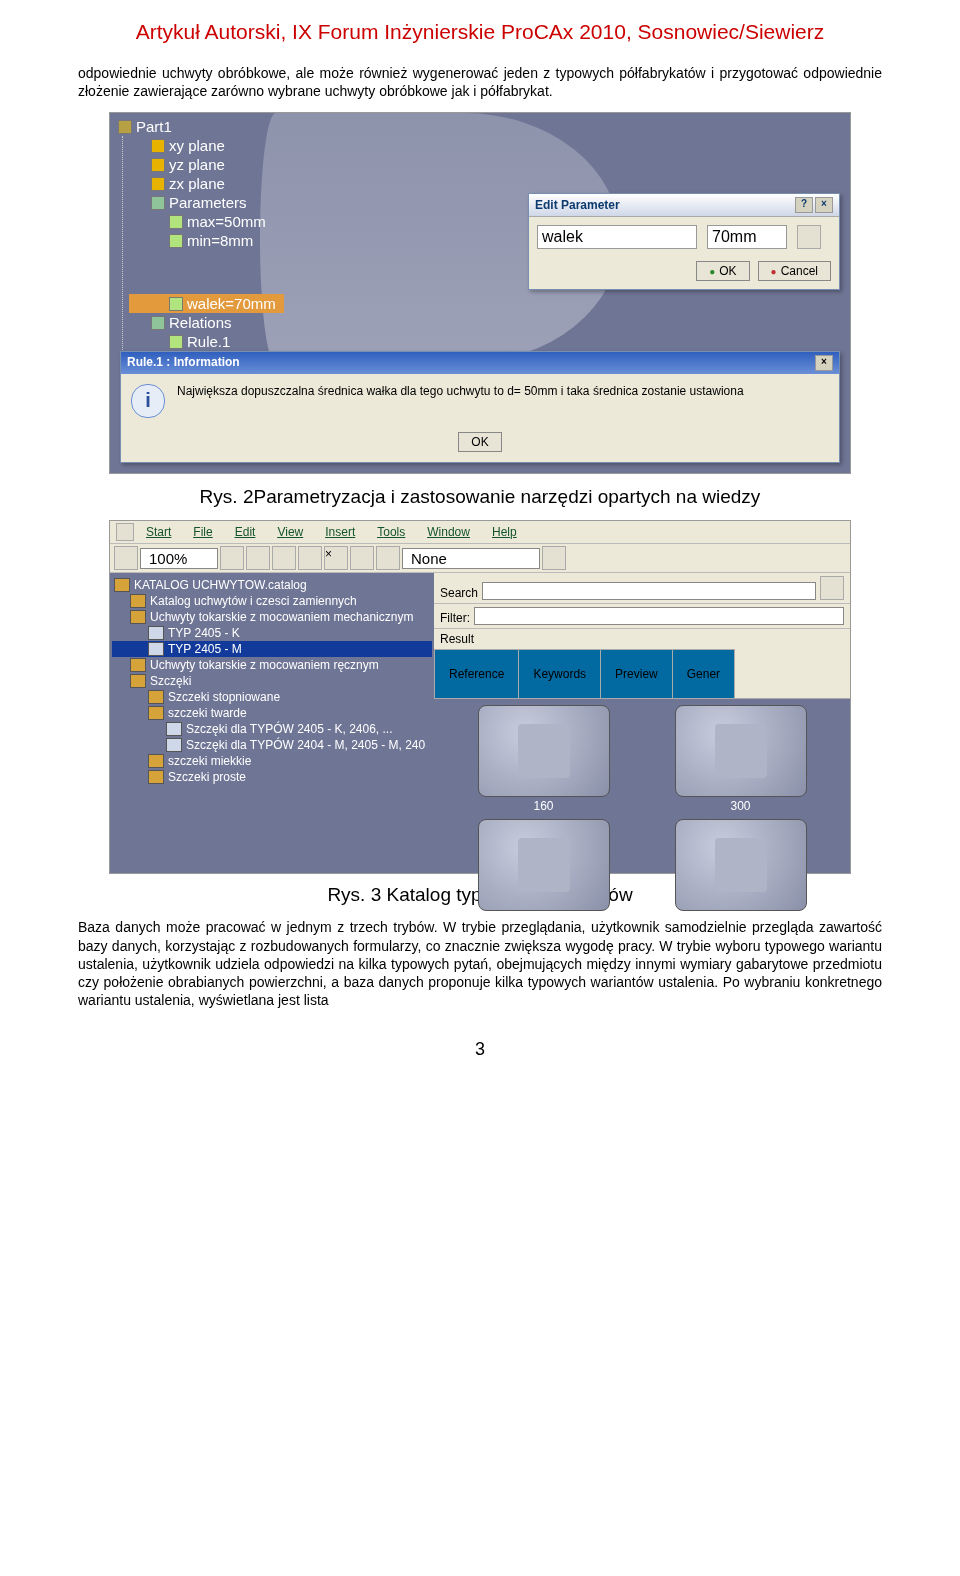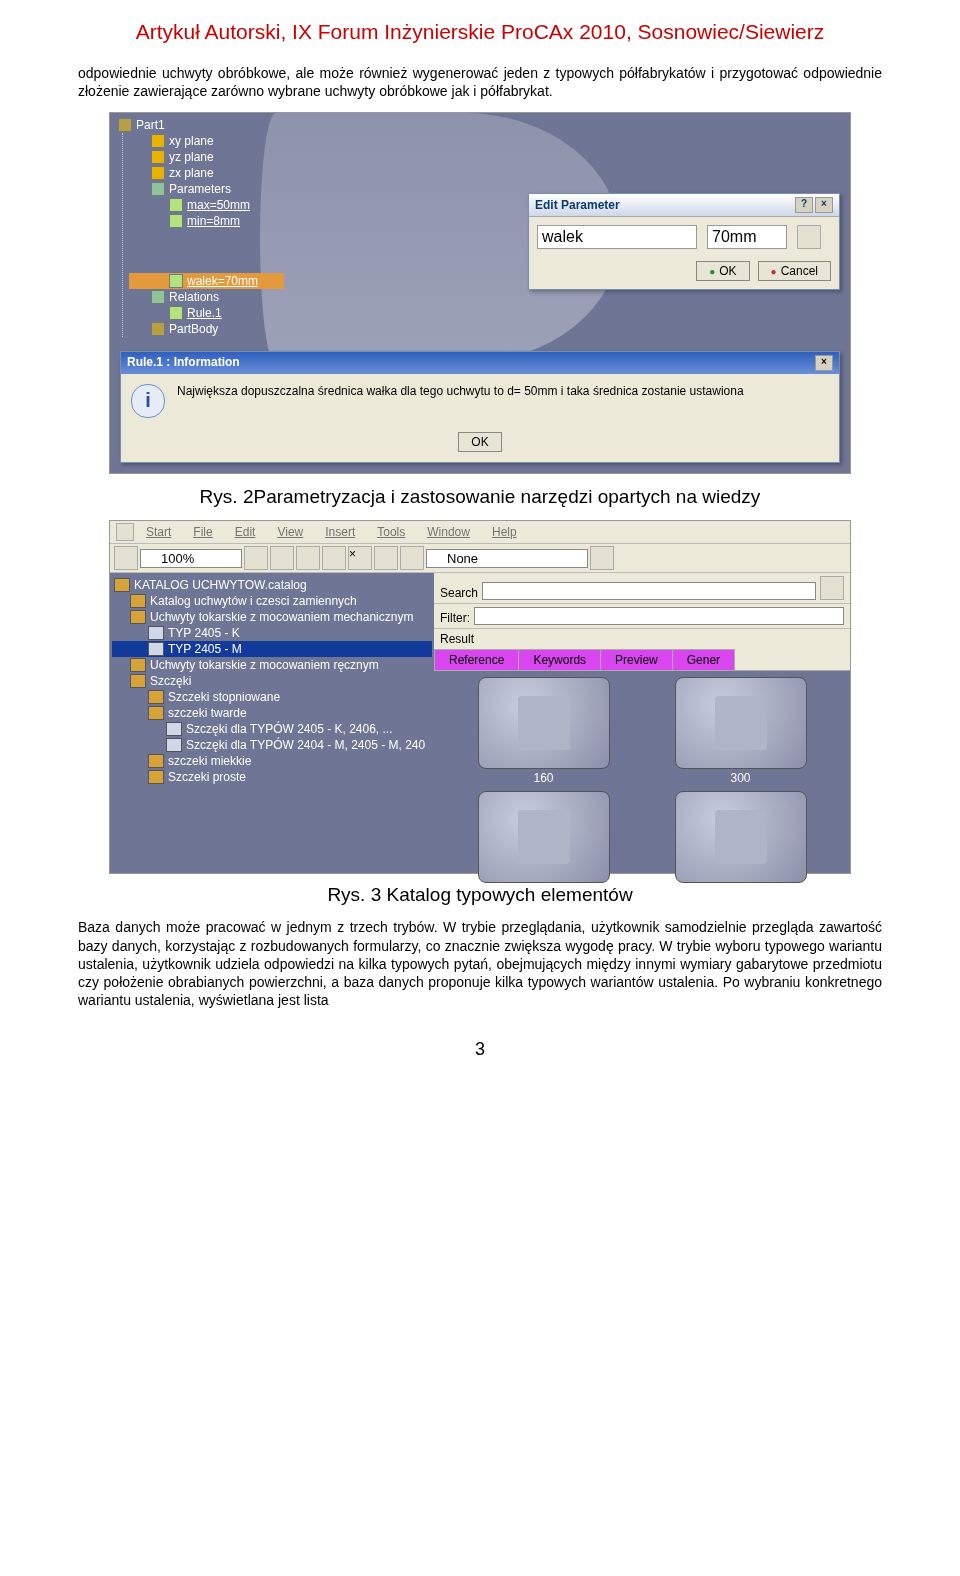"Part1" .tree1 { font-size: 12px -> 15px }
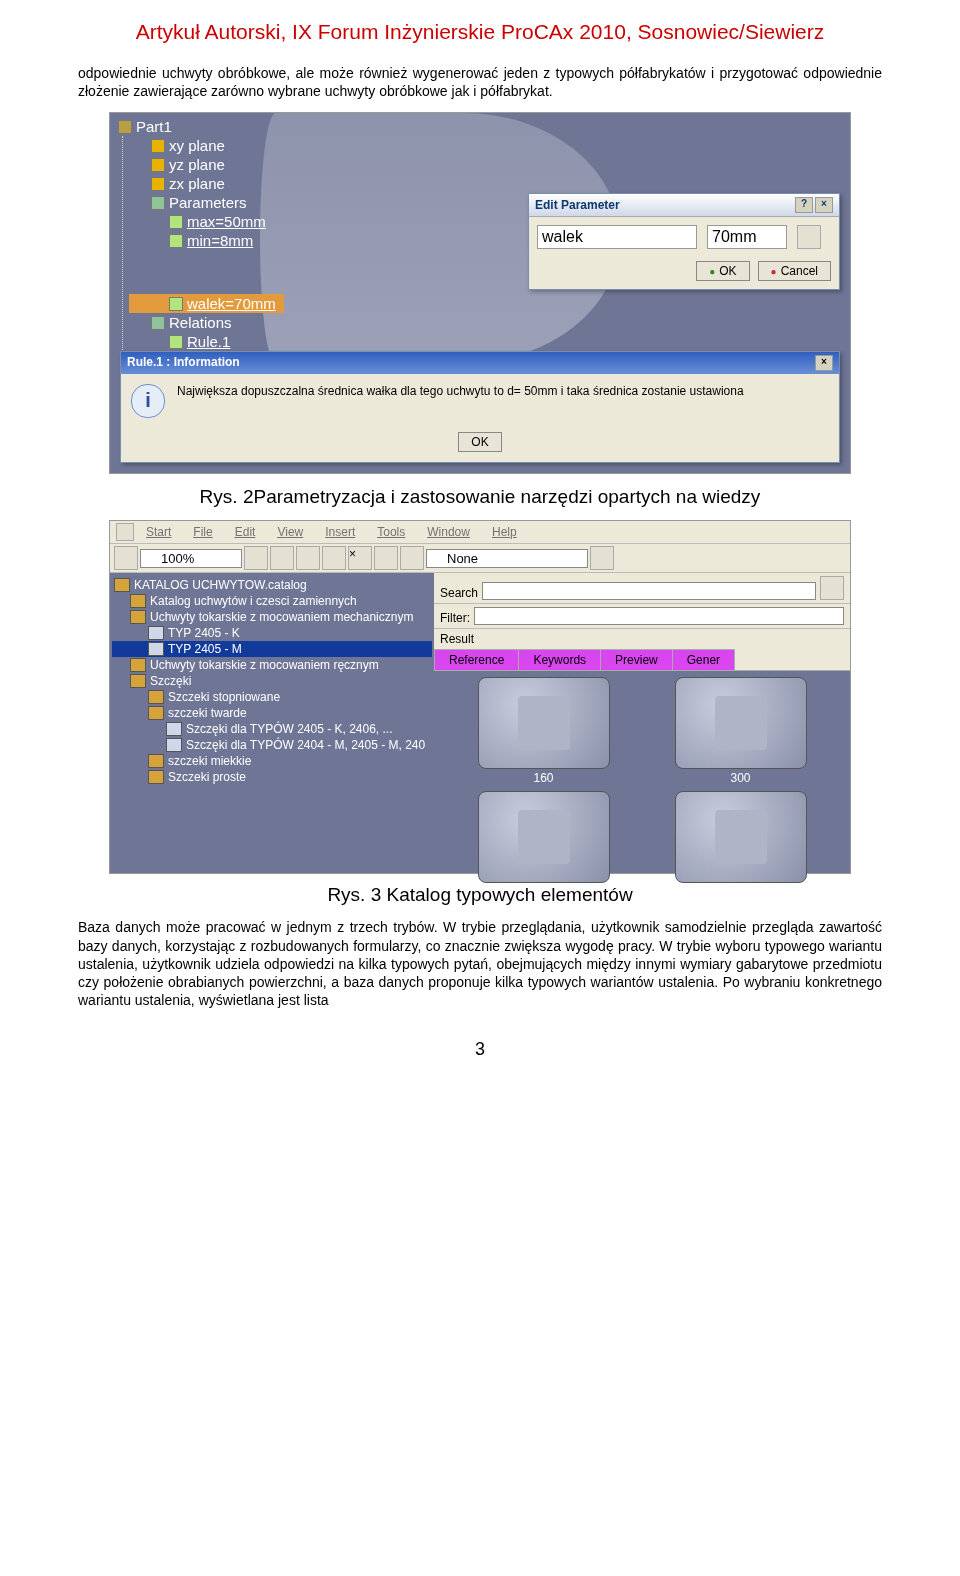"max=50mm" .tree1 .nitem.lv2 { text-decoration: underline -> none }
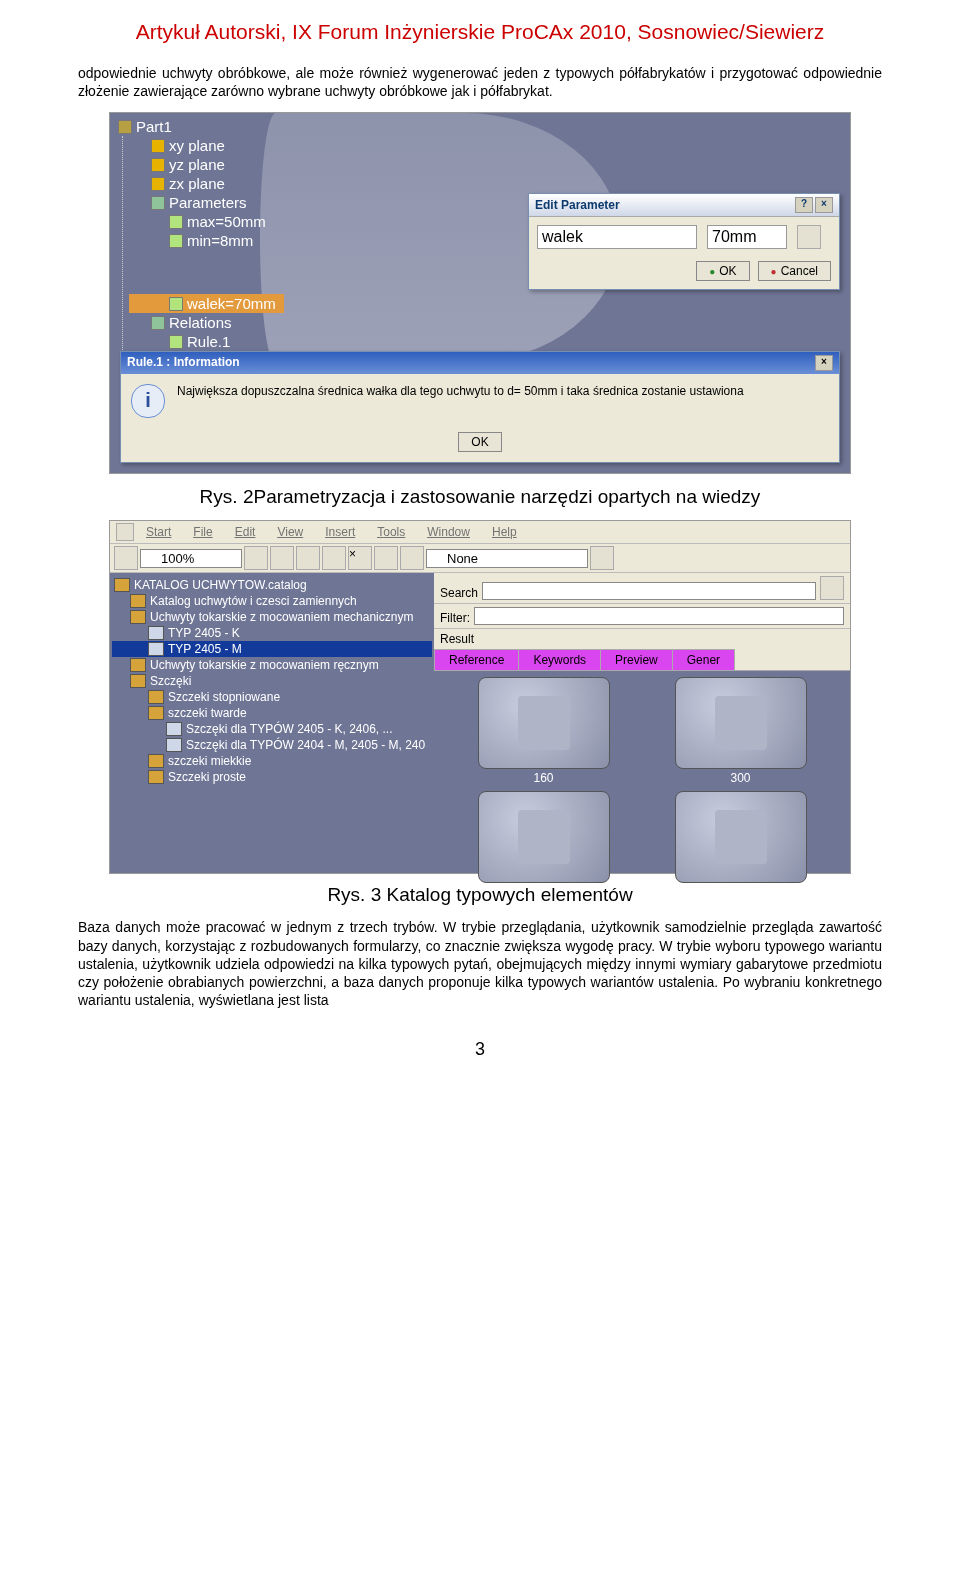"Start" .menu-item { color: #737373 -> #14532d }
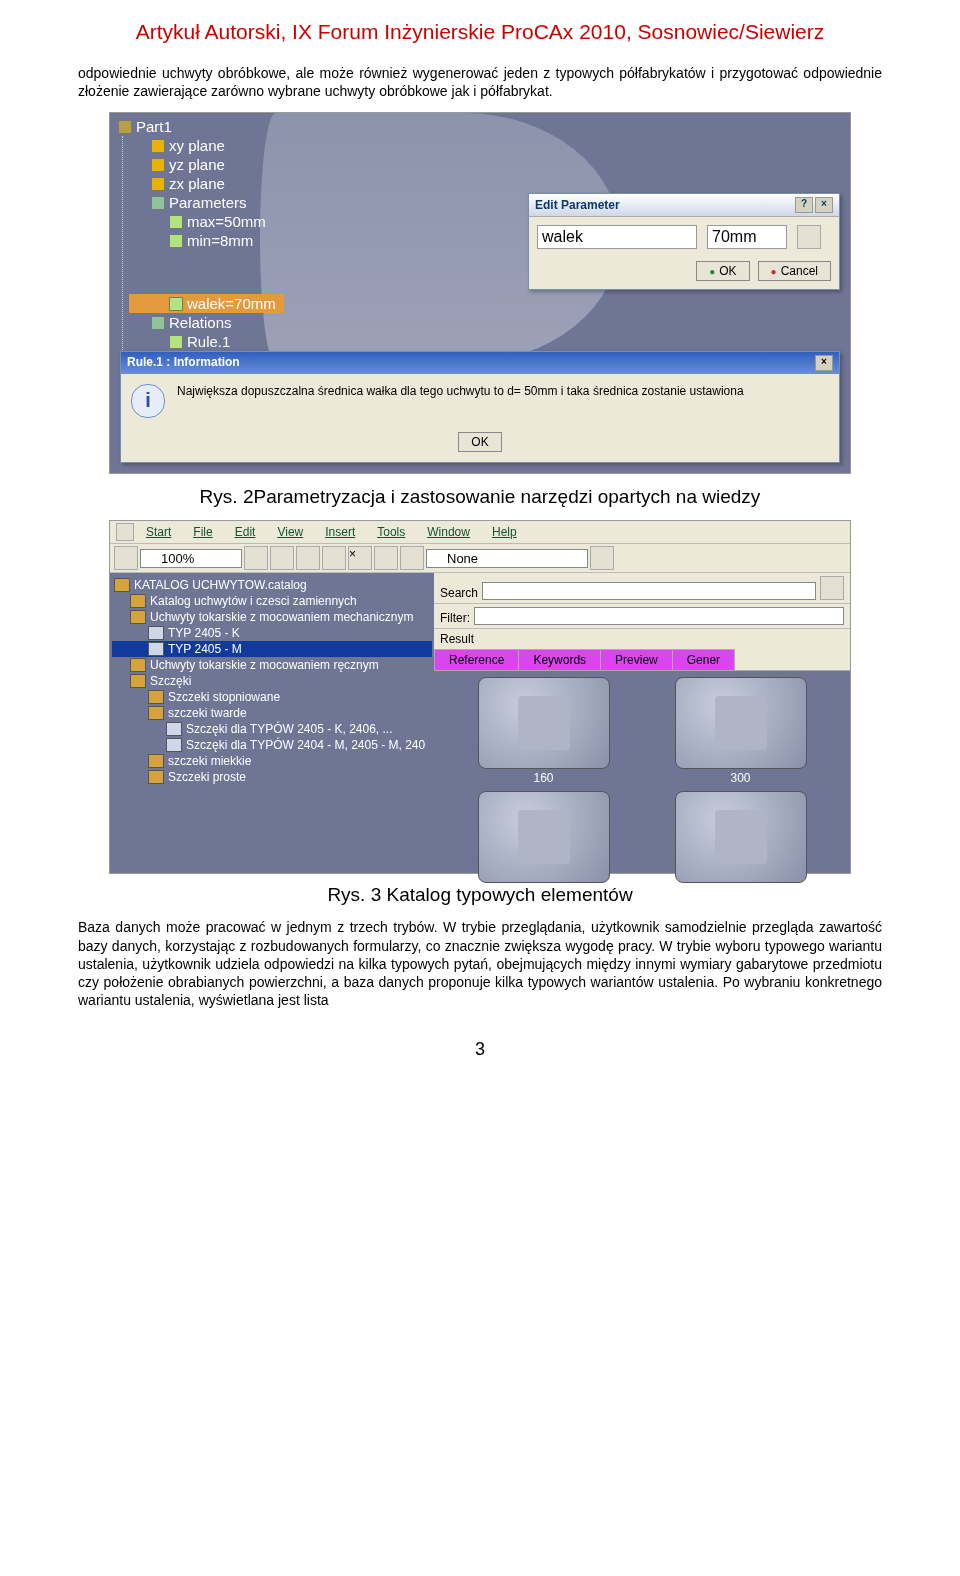"100%" .tsel { font-size: 13px -> 15px; padding: 1px 20px -> 1px 8px }
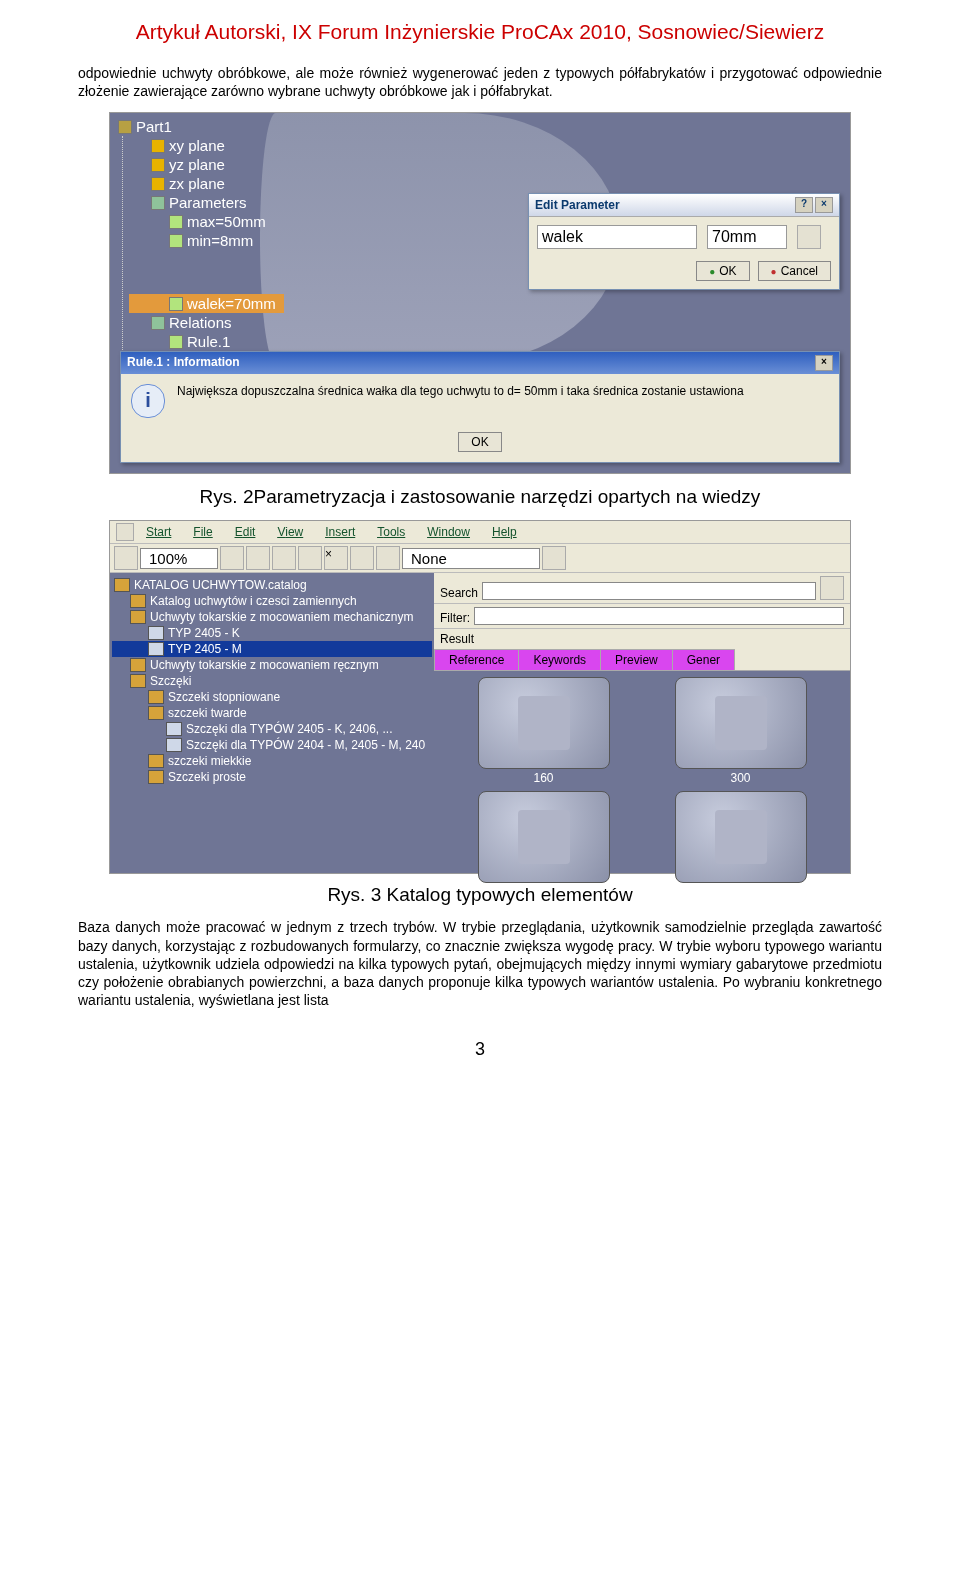"Reference" .tab { background: #d946ef -> #0369a1; padding: 3px 14px -> 17px 14px }
